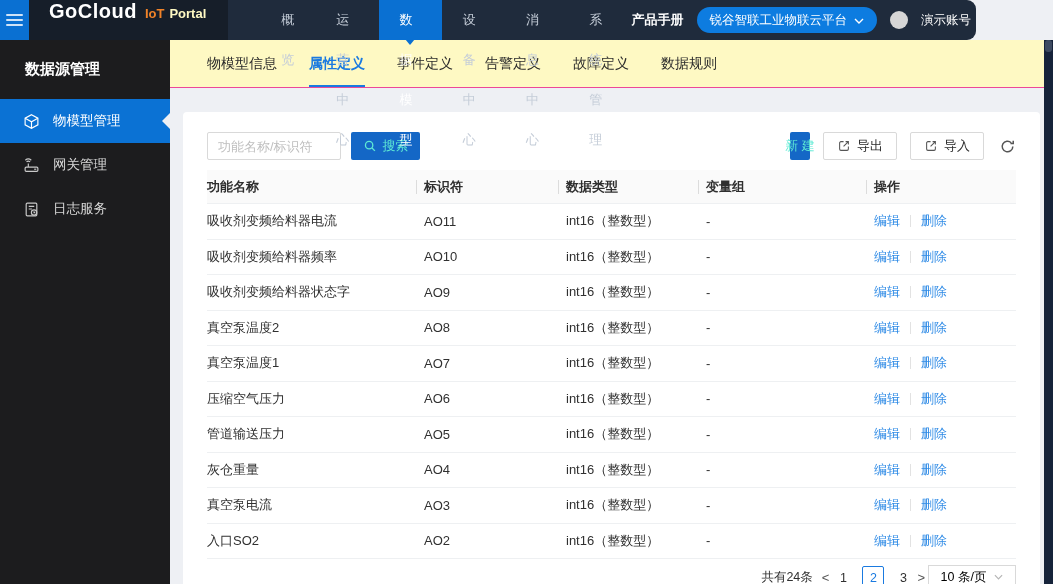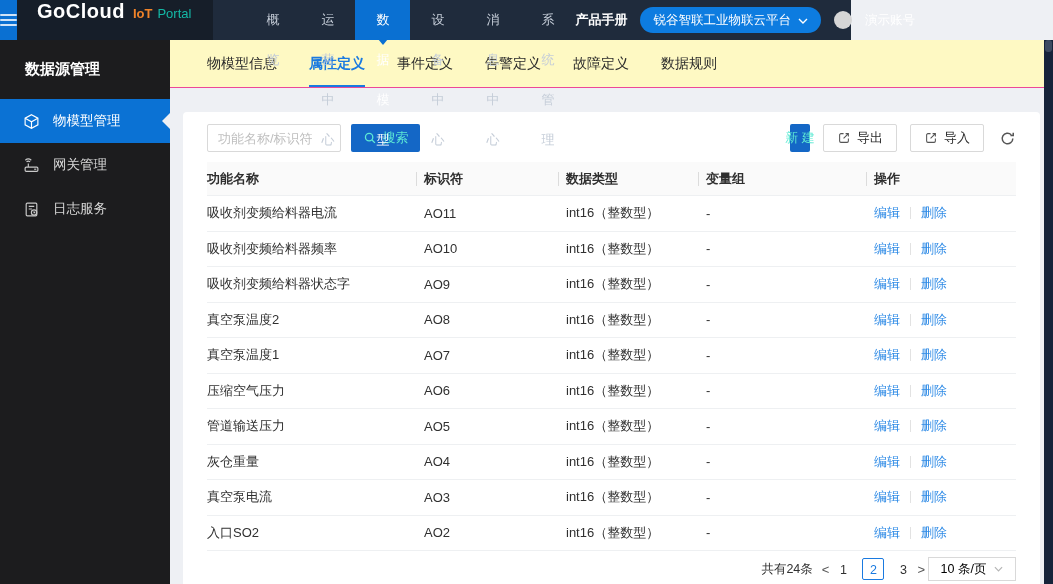"GoCloud" .topbar { border-radius: none -> 9px; width: 851px -> 976px }
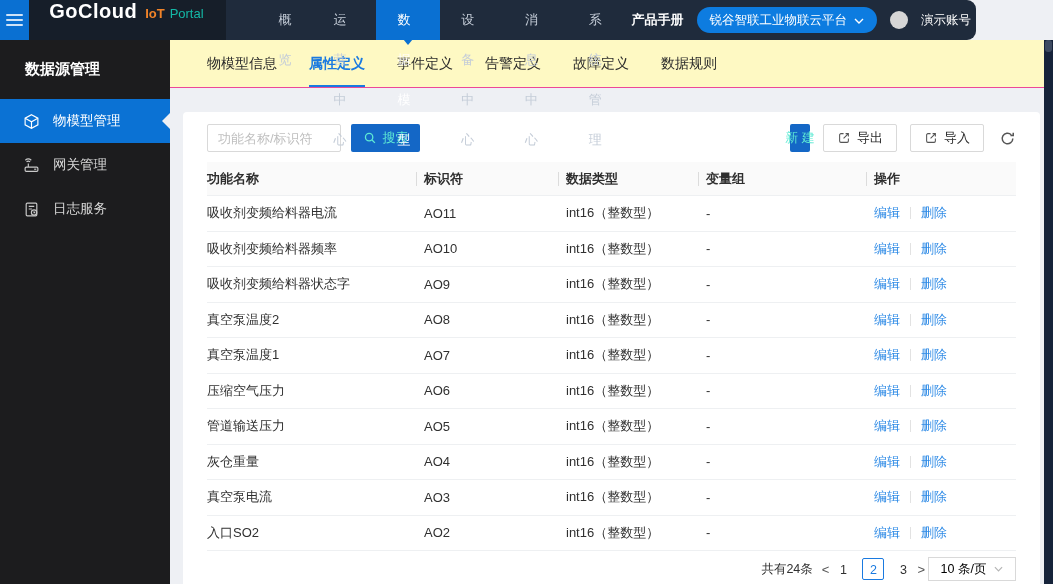"Portal" .logo .portal { color: #14b8a6 -> #fef9c3; font-weight: normal -> bold }
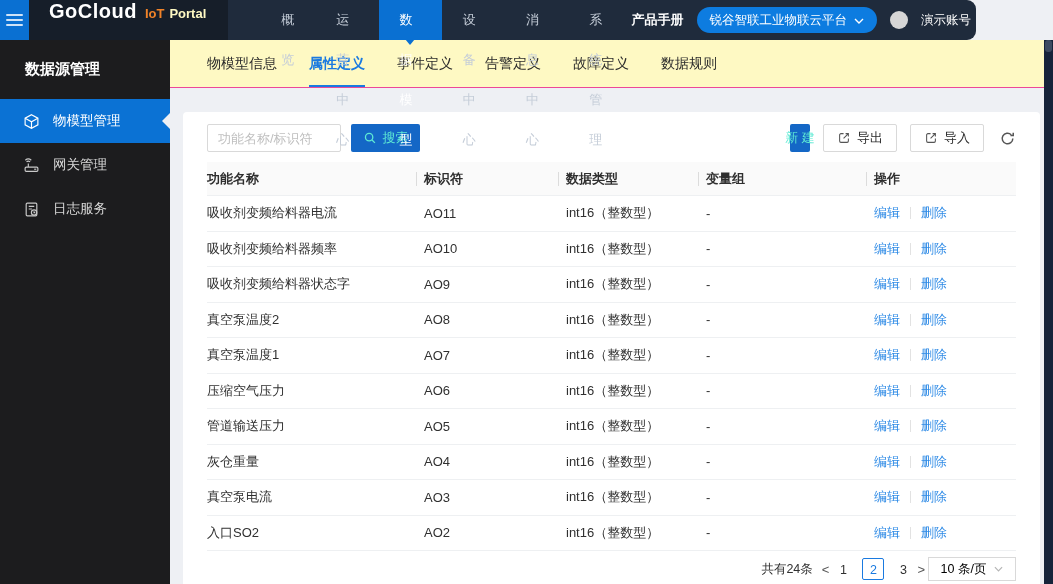"功能名称/标识符" .card { padding: 12px 24px 0 24px -> 20px 24px 0 24px }
